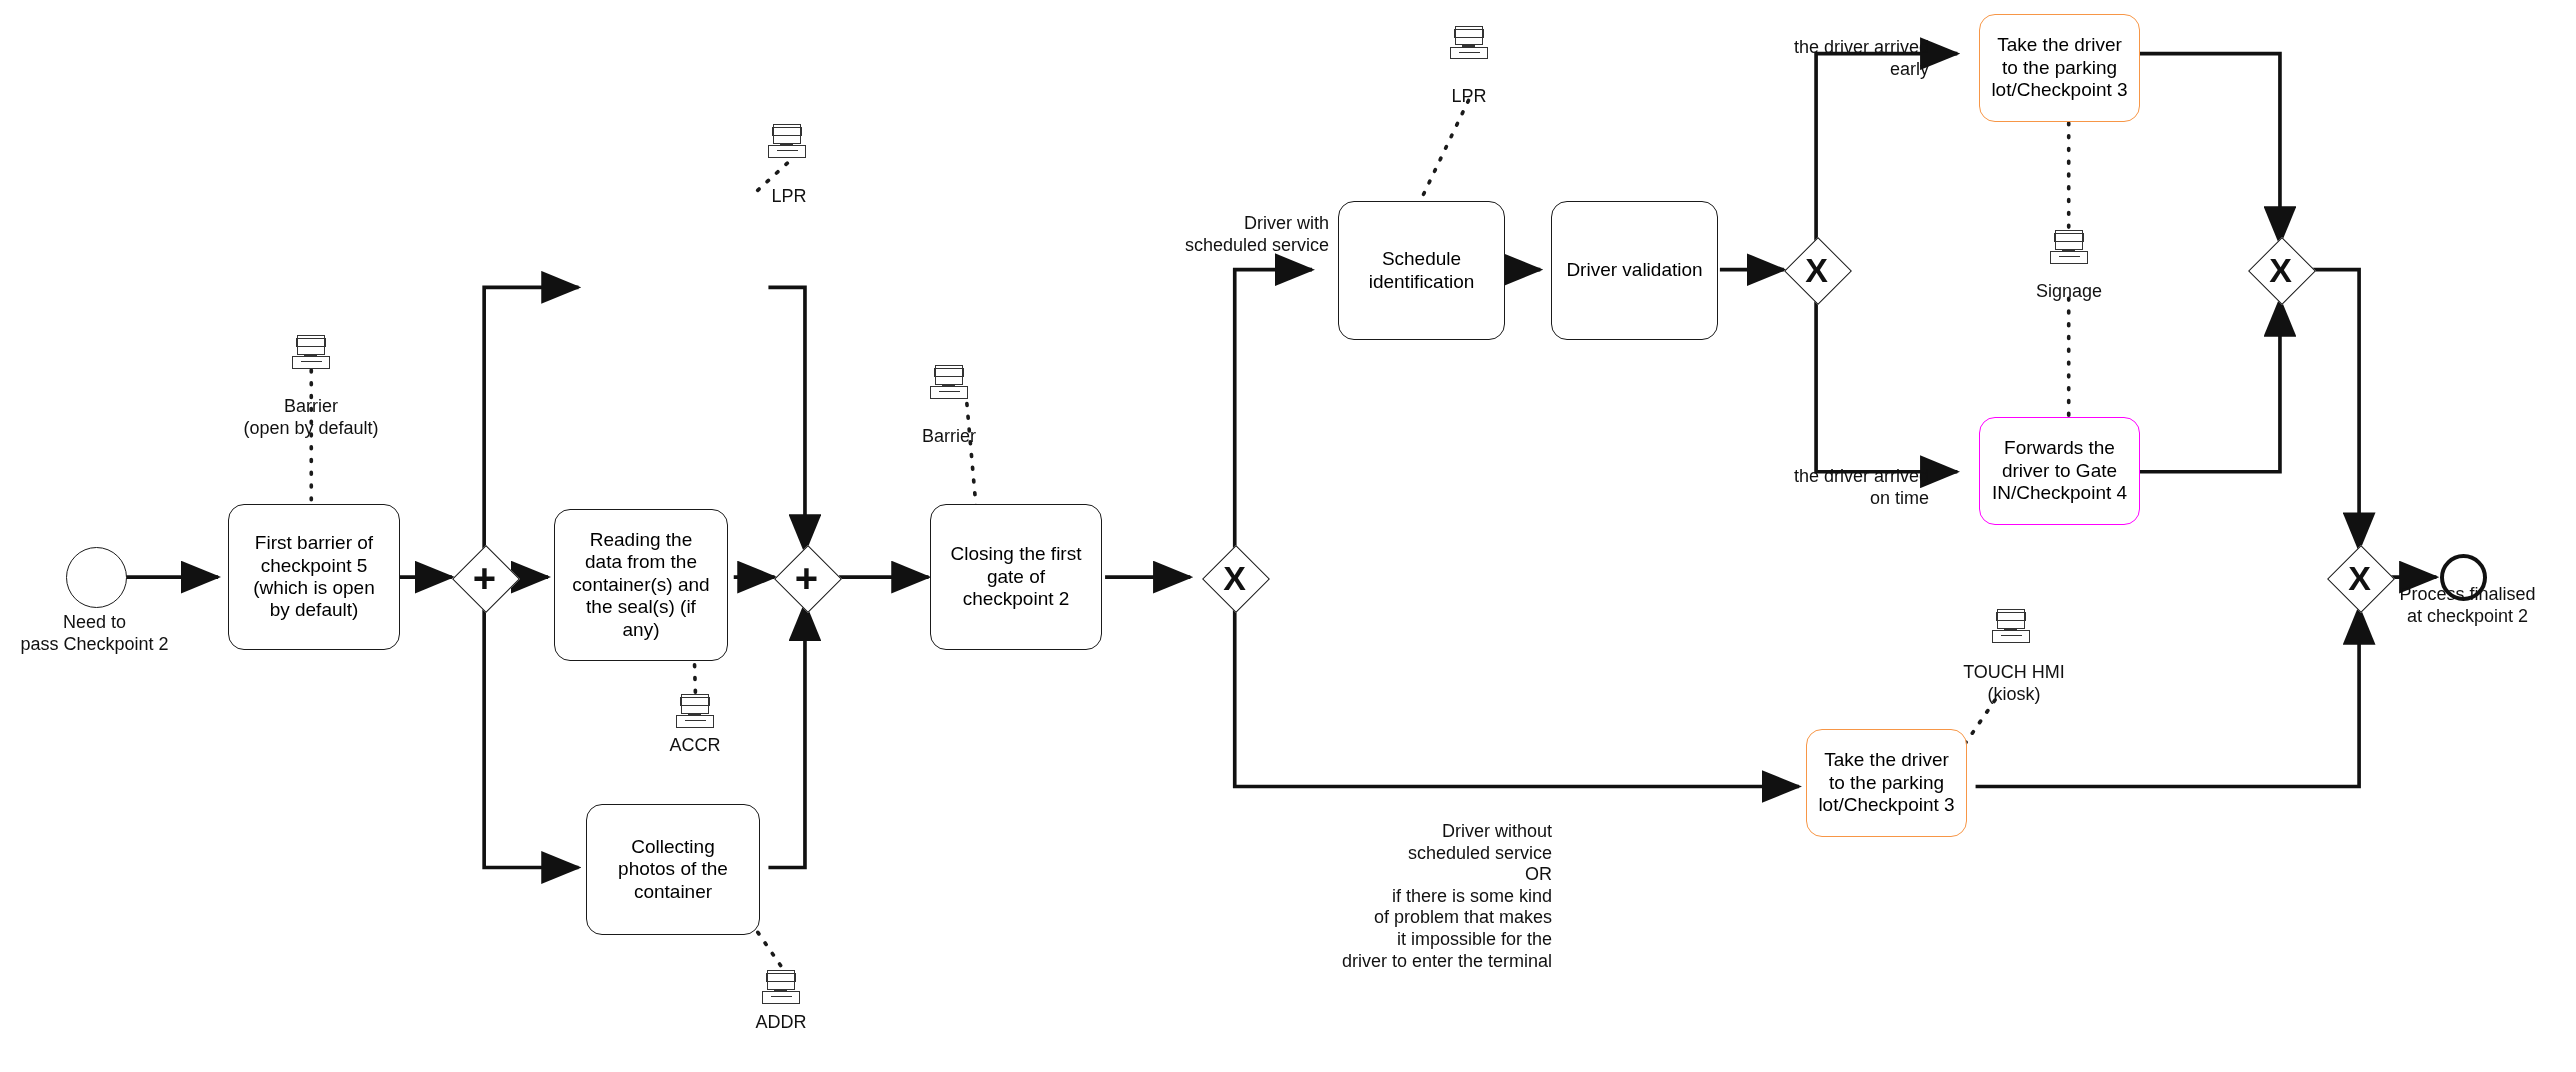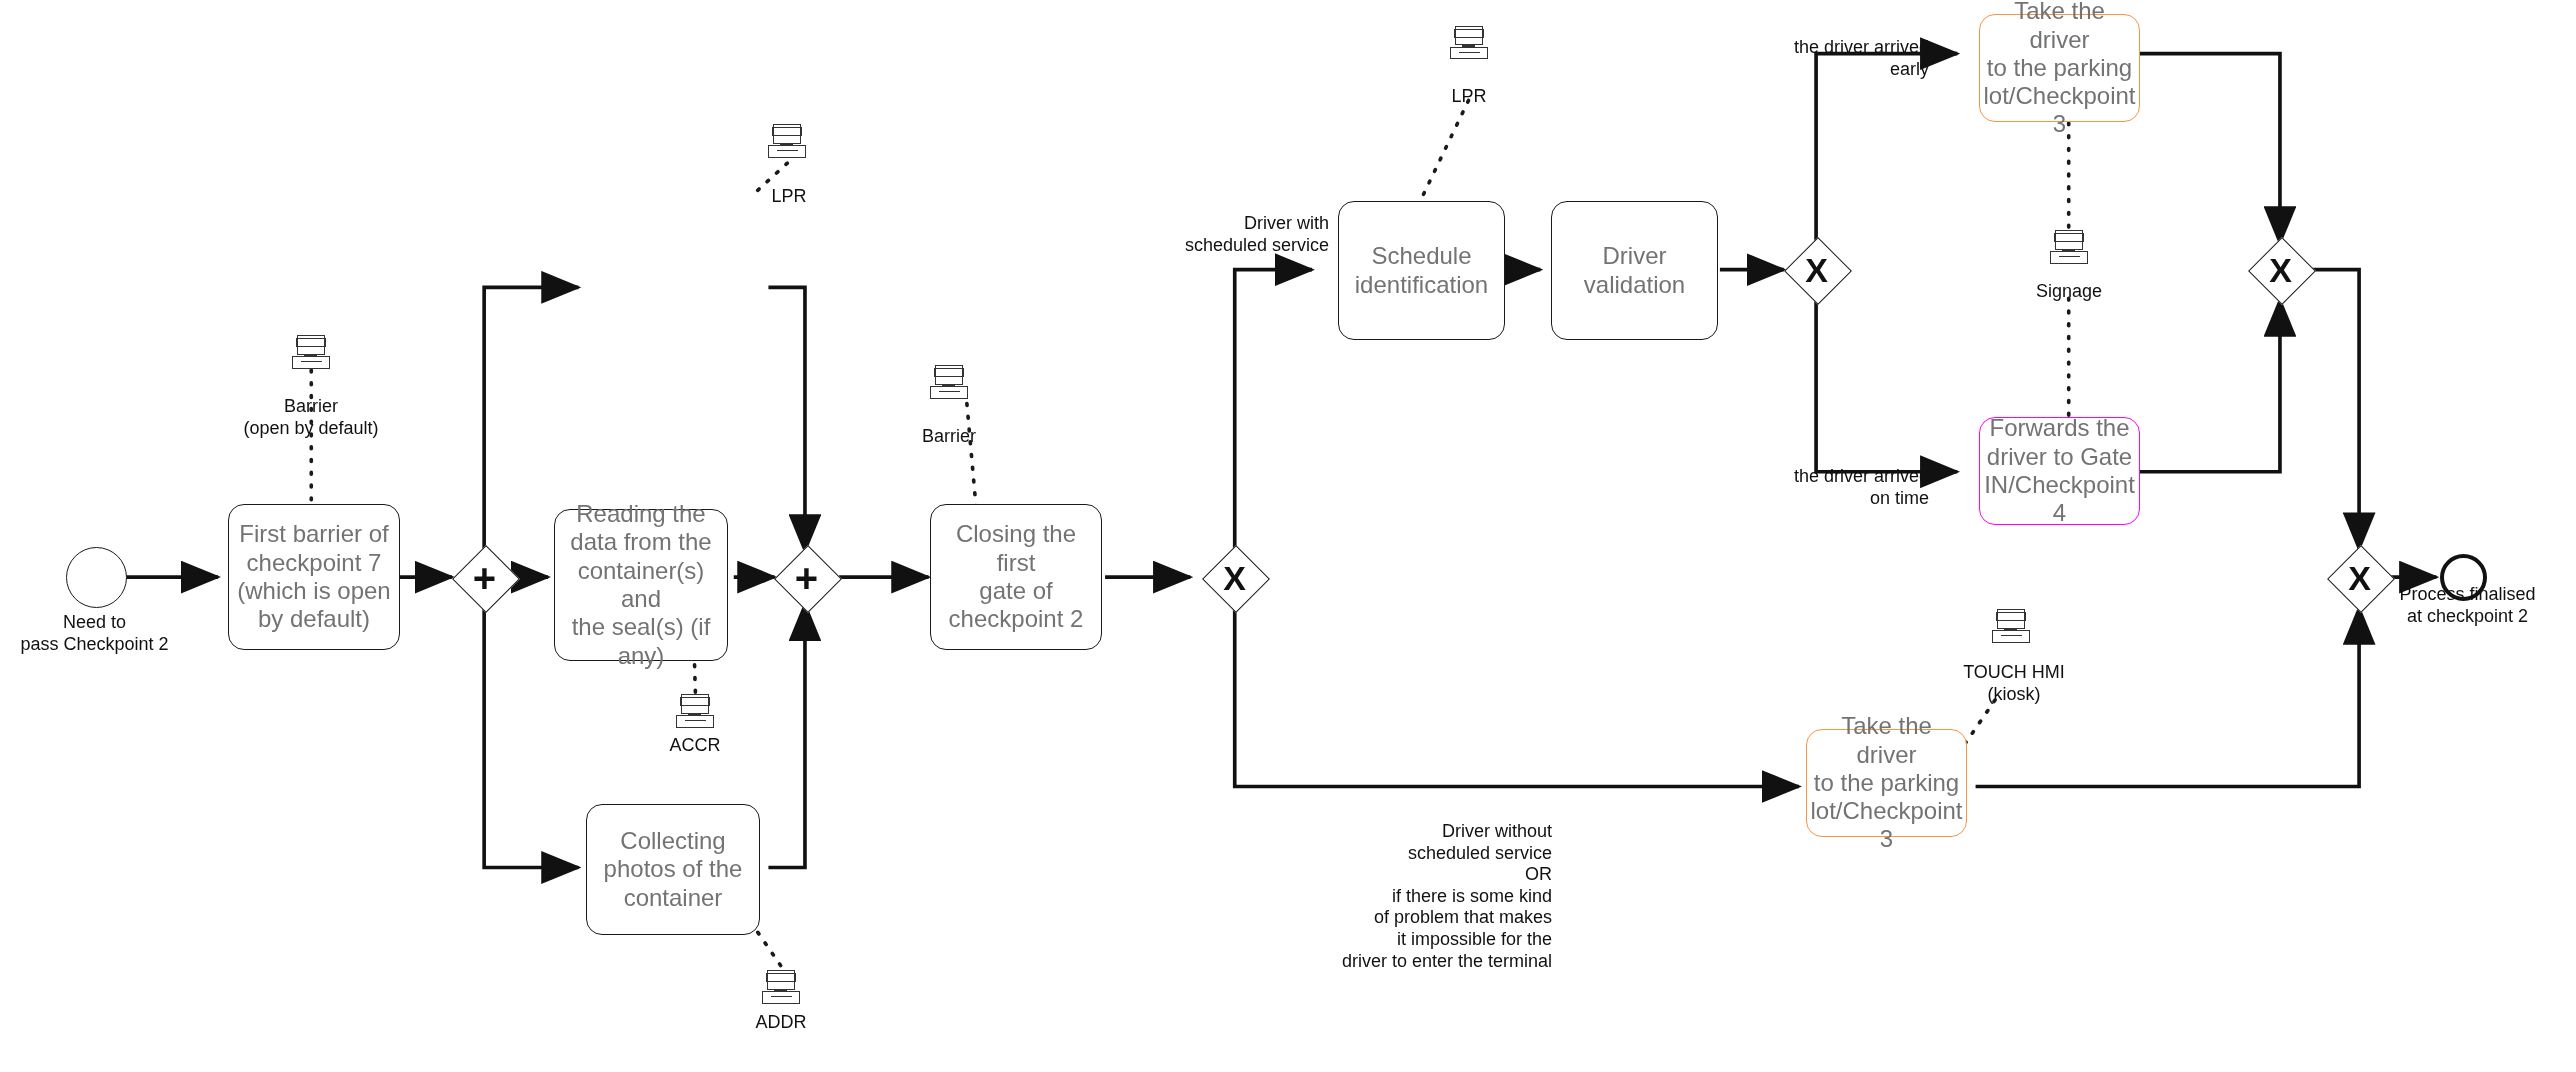"Take the driver" .task { color: #737373 -> #000000; font-size: 24px -> 19px }
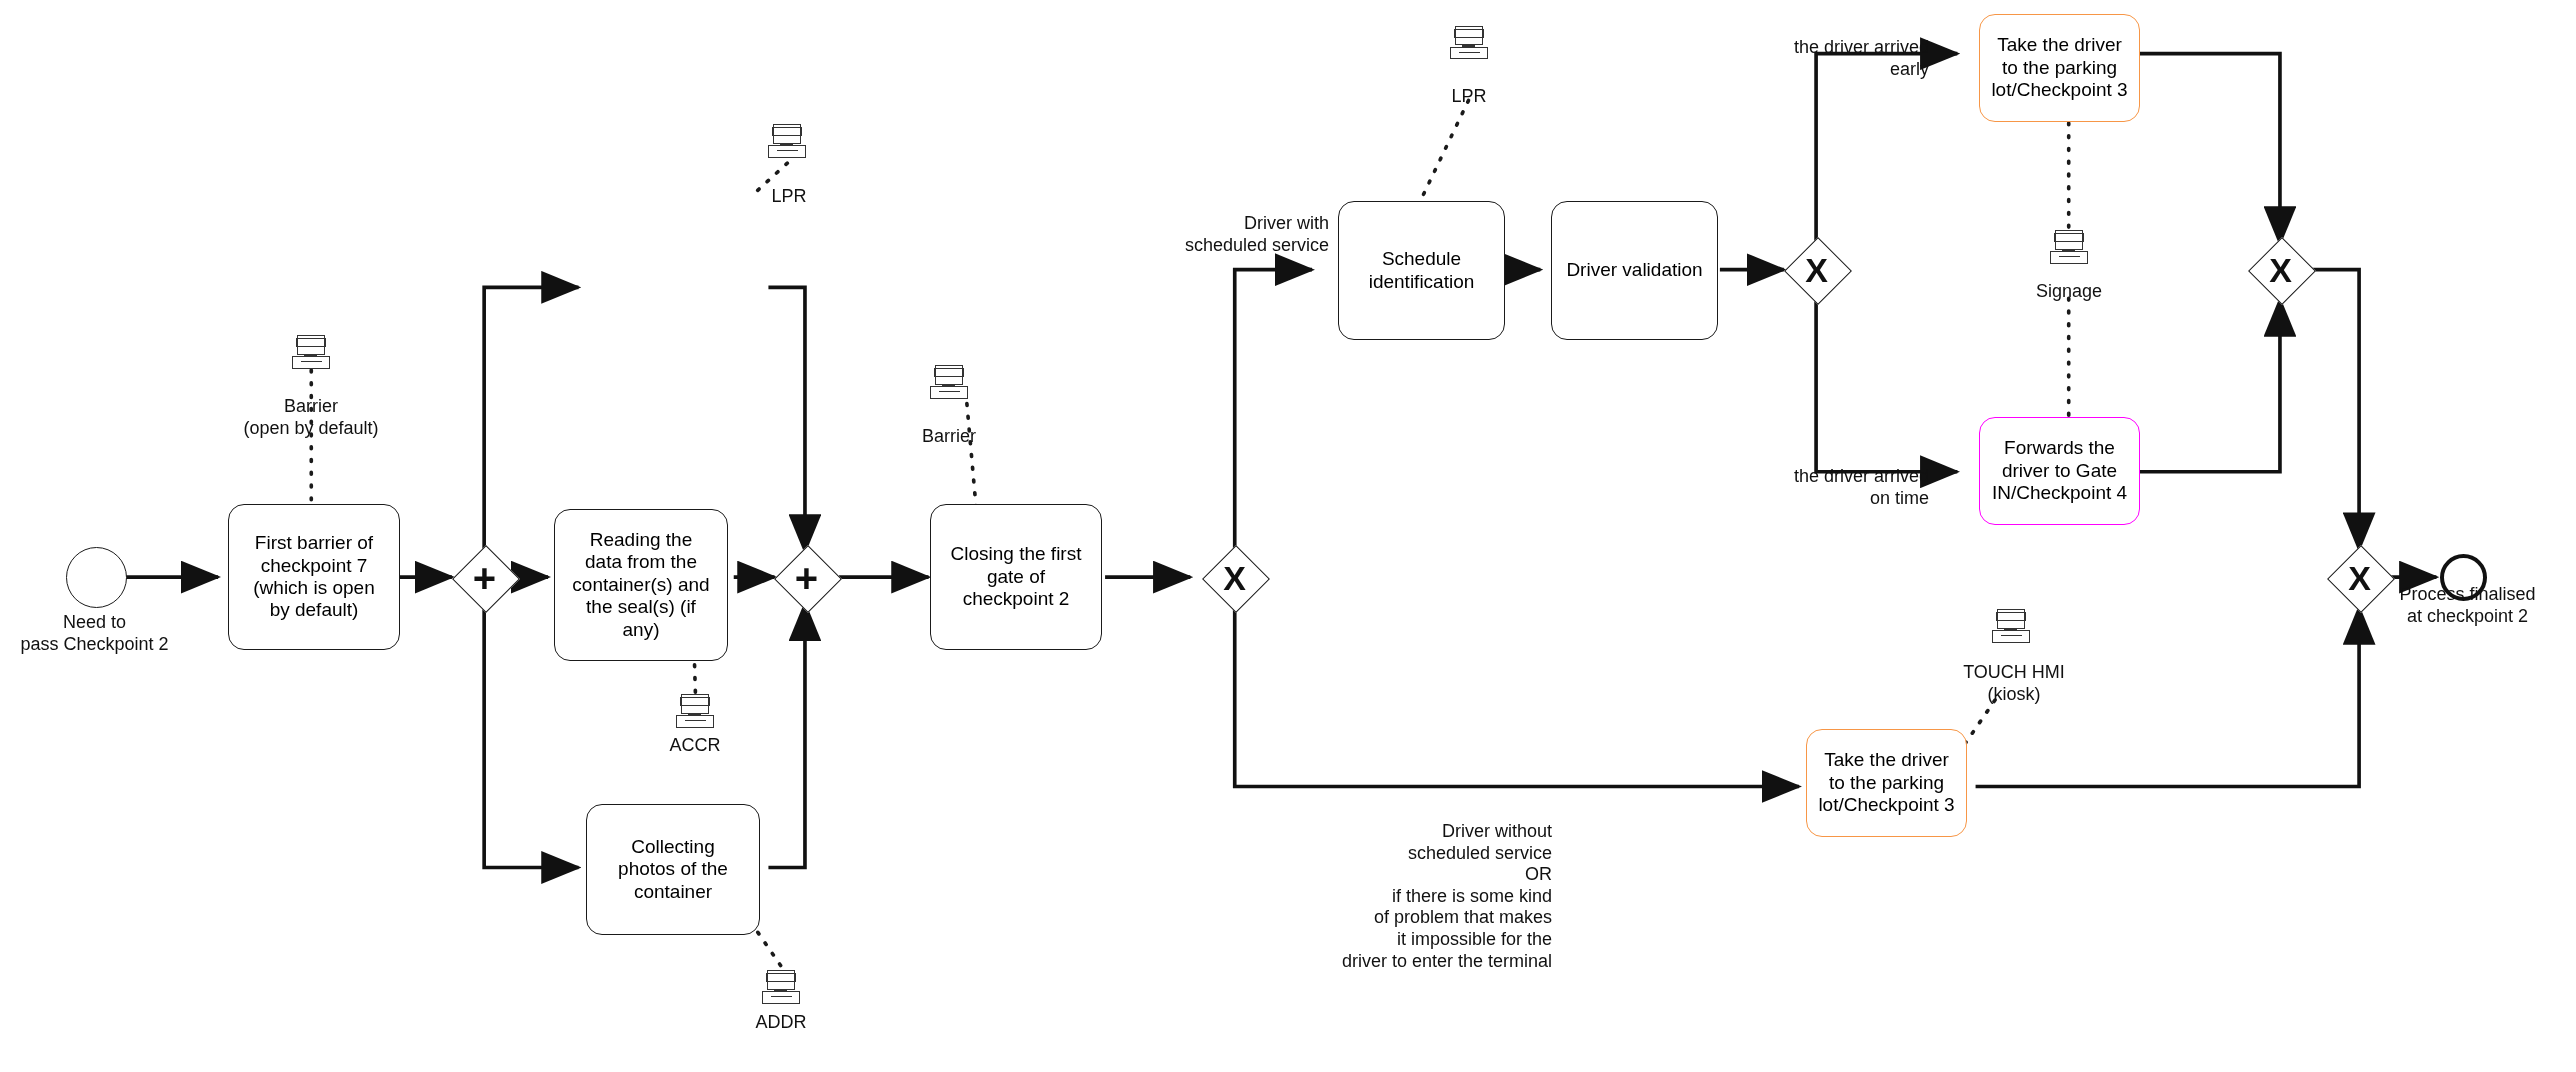"First barrier of" div.task { text: 7 -> 5 }
